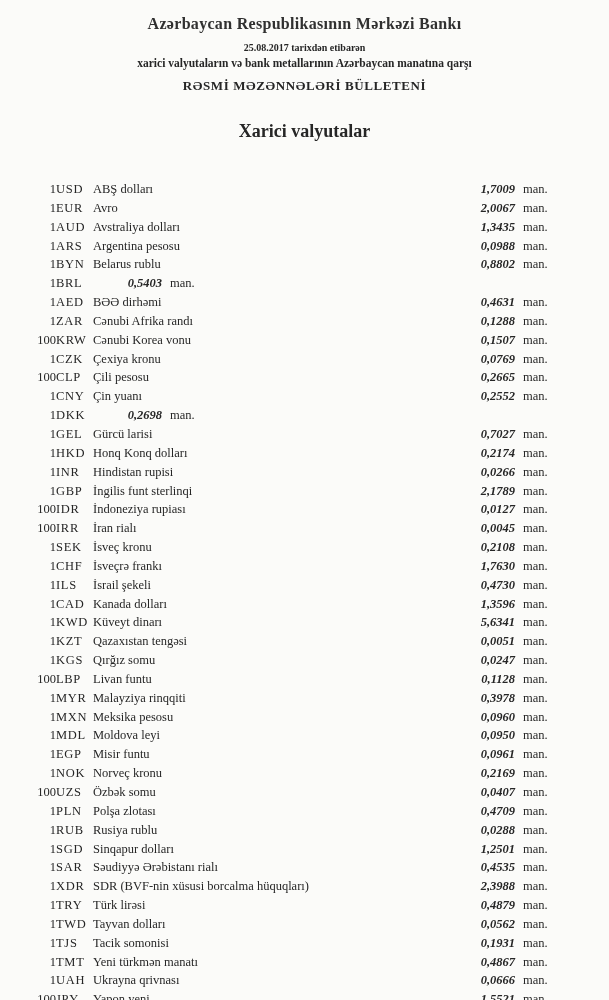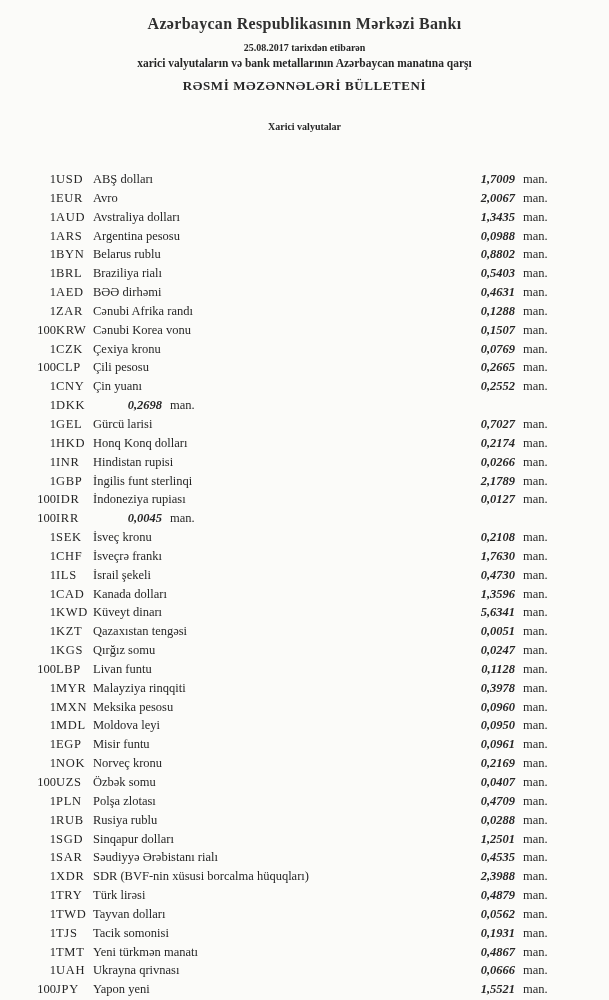"Xarici valyutalar" .section-title { font-size: 10px -> 18px }
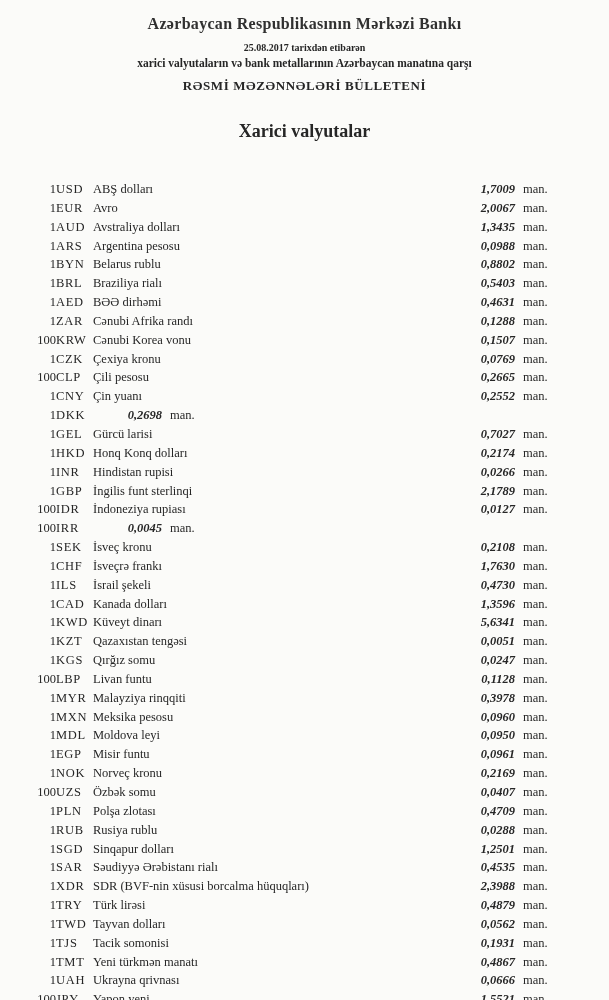"Braziliya rialı" span.name { html: <span>Braziliya rialı</span> -> none }
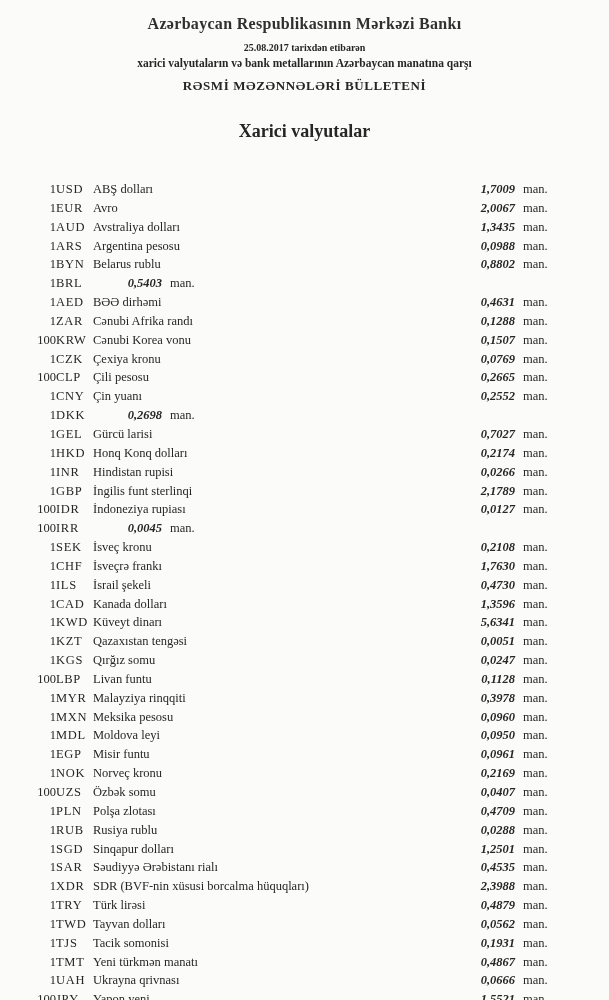"İran rialı" span.name { html: none -> <span>İran rialı</span> }
